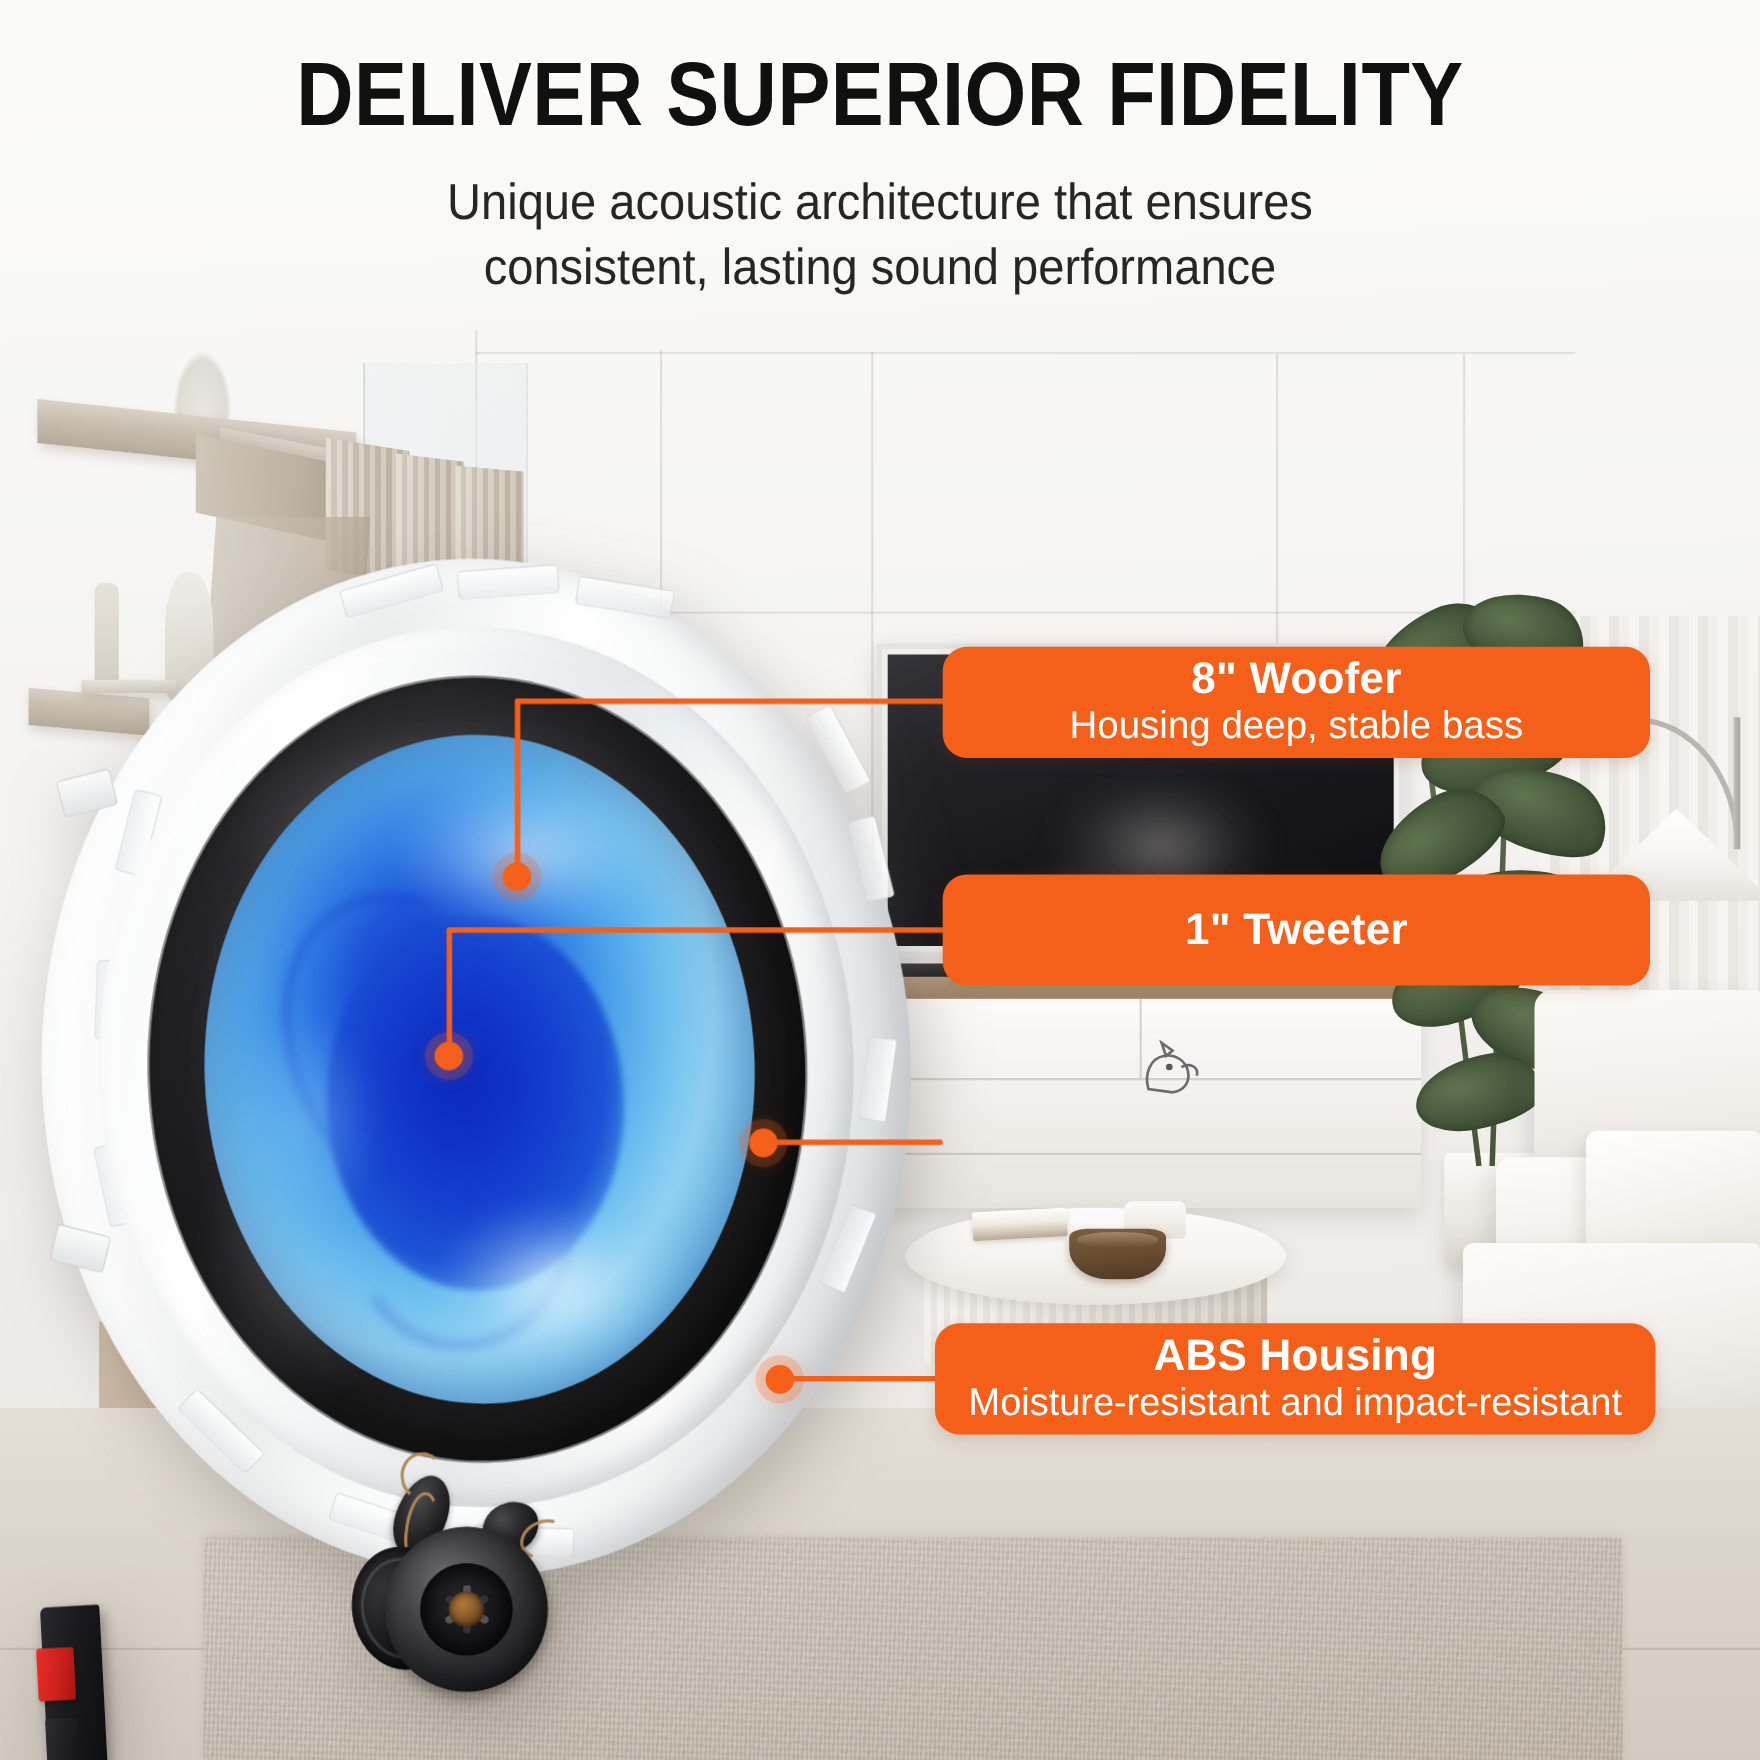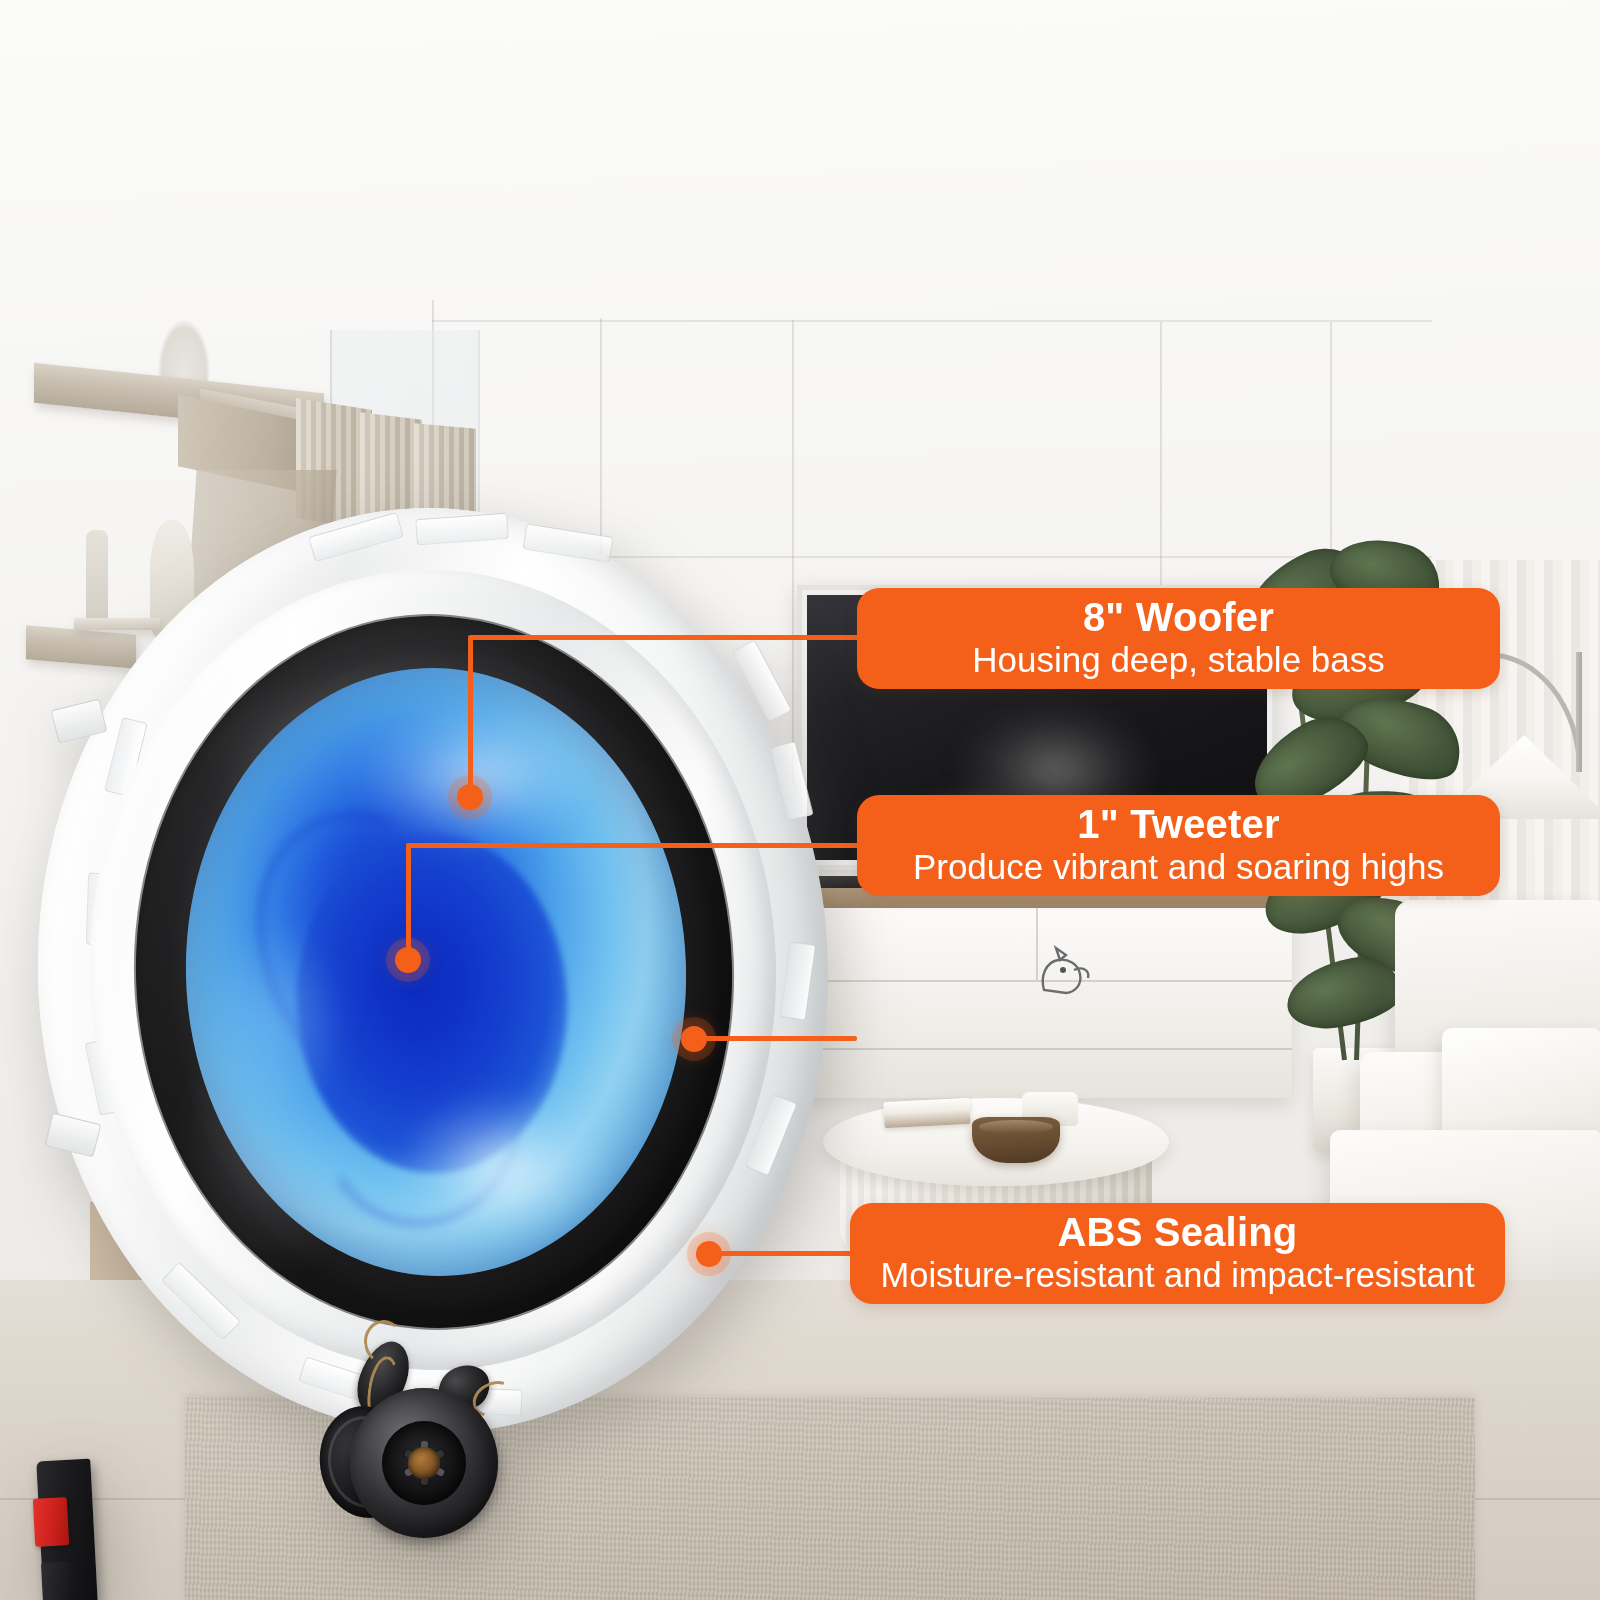"DELIVER SUPERIOR FIDELITY" div.header { html: none -> <div> <div>DELIVER SUPERIOR FIDELITY</div> <div> <div>Unique acoustic architecture that ensures</div> <div>consistent, lasting sound performance</div> </div> </div> }
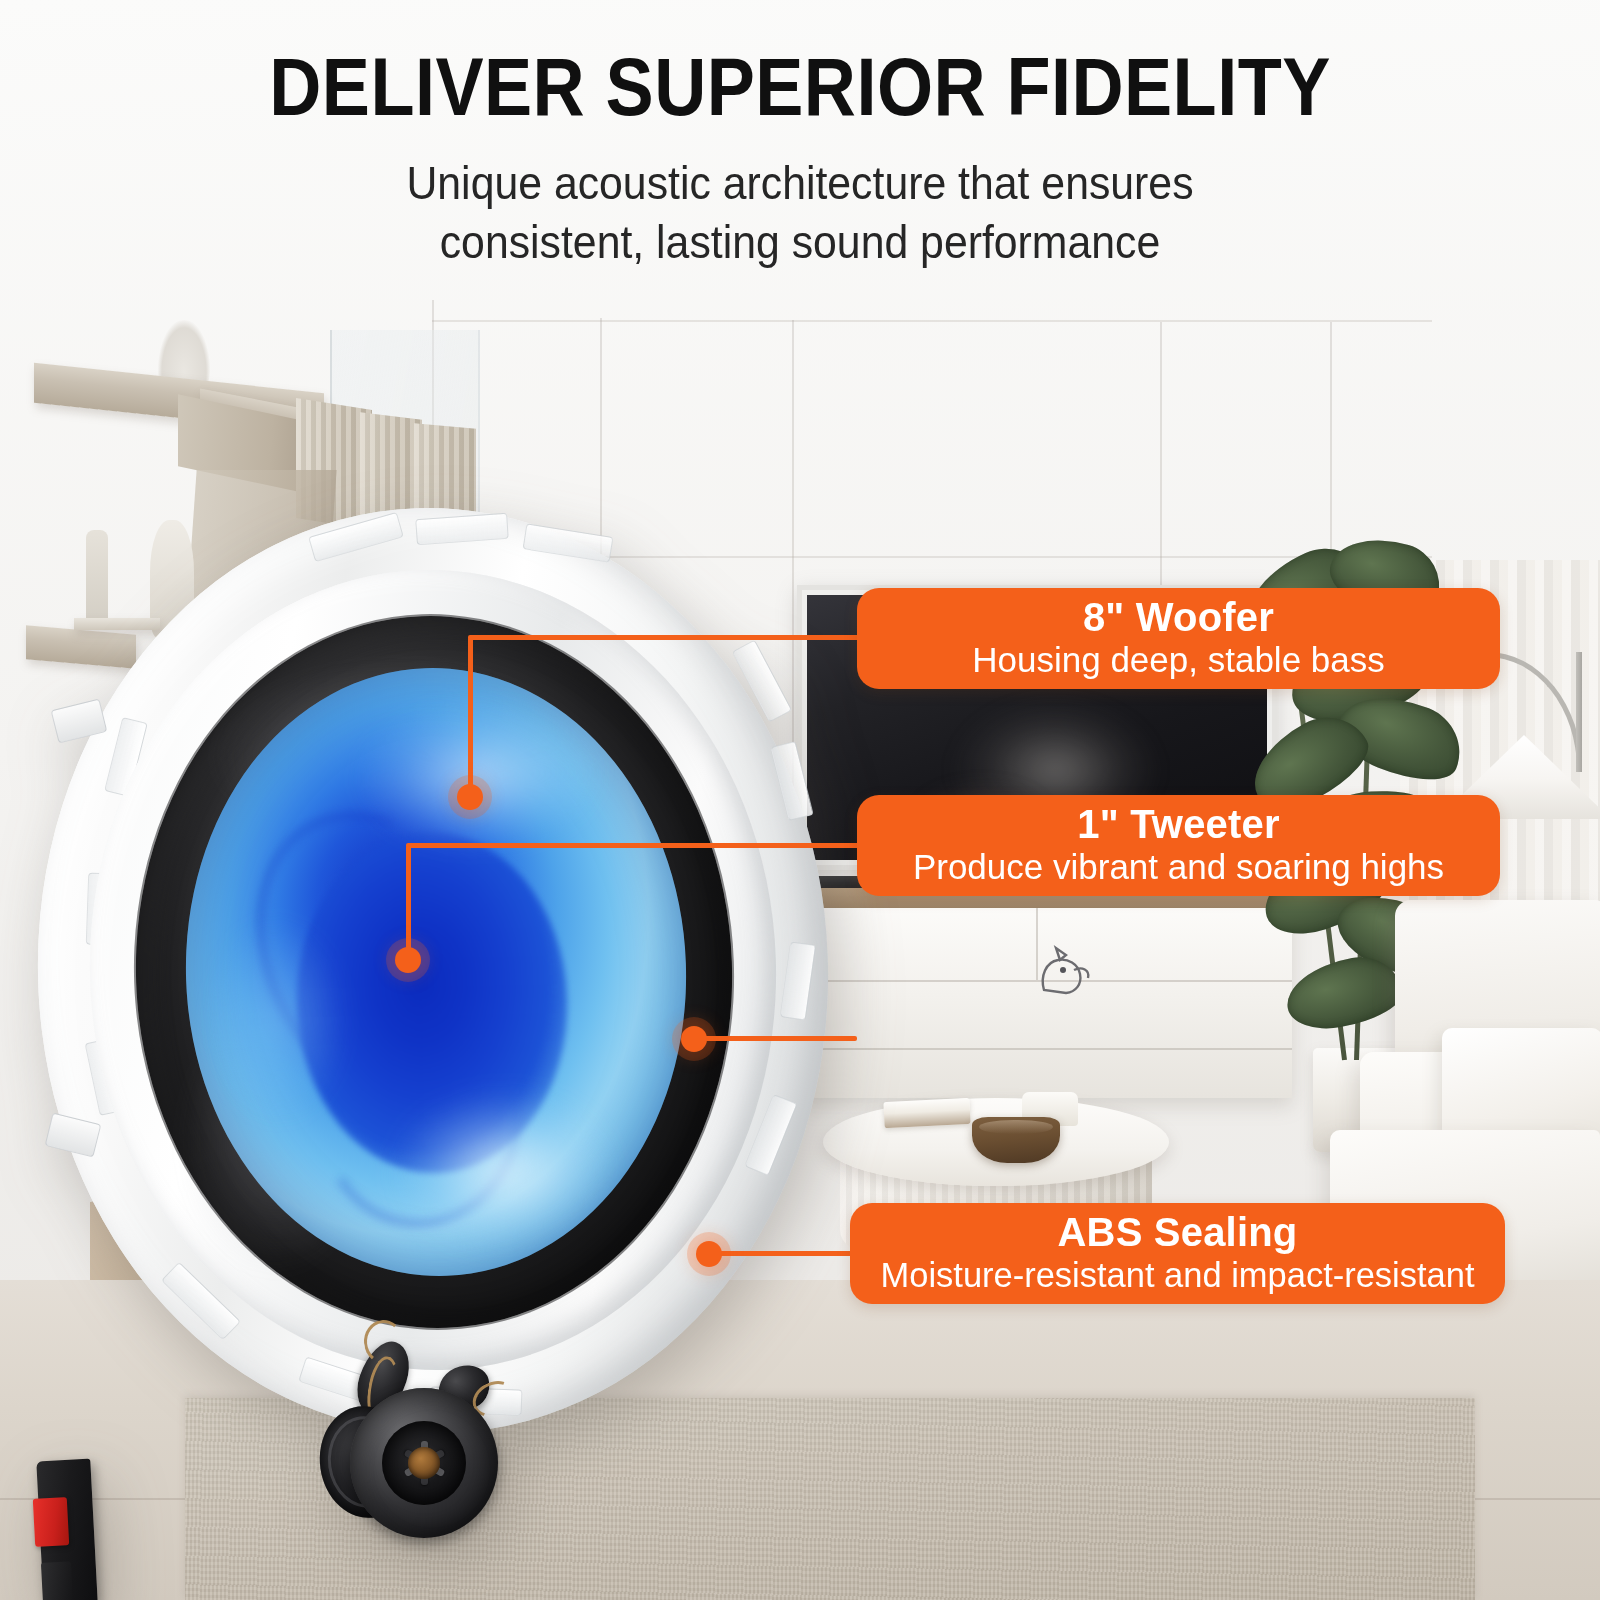"Produce vibrant and soaring highs" div.co-sub { html: <div>Produce vibrant and soaring highs</div> -> none }
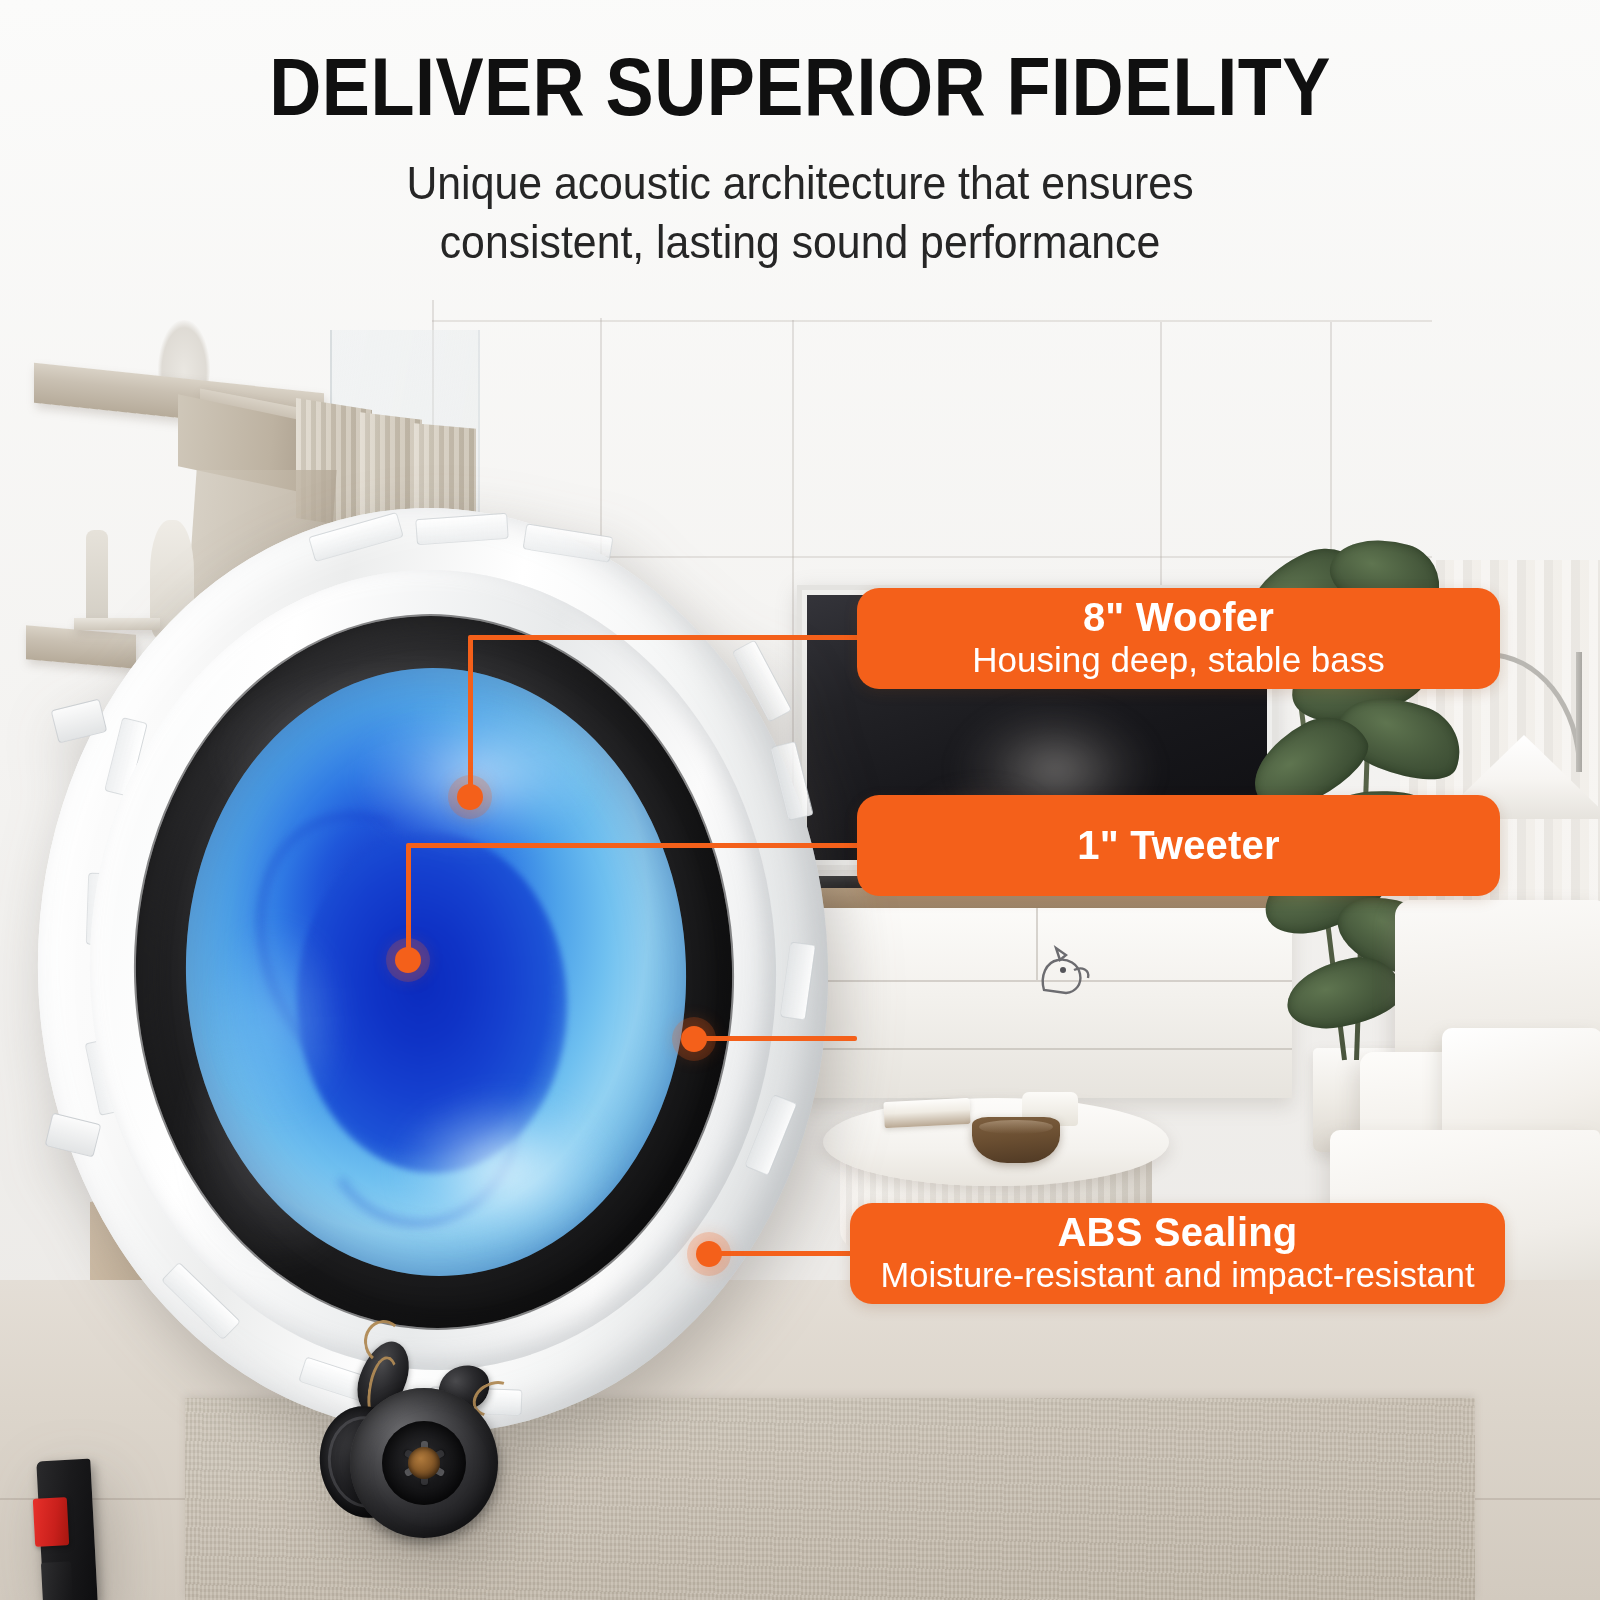"ABS Sealing" div.co-title { text: Sealing -> Housing }
